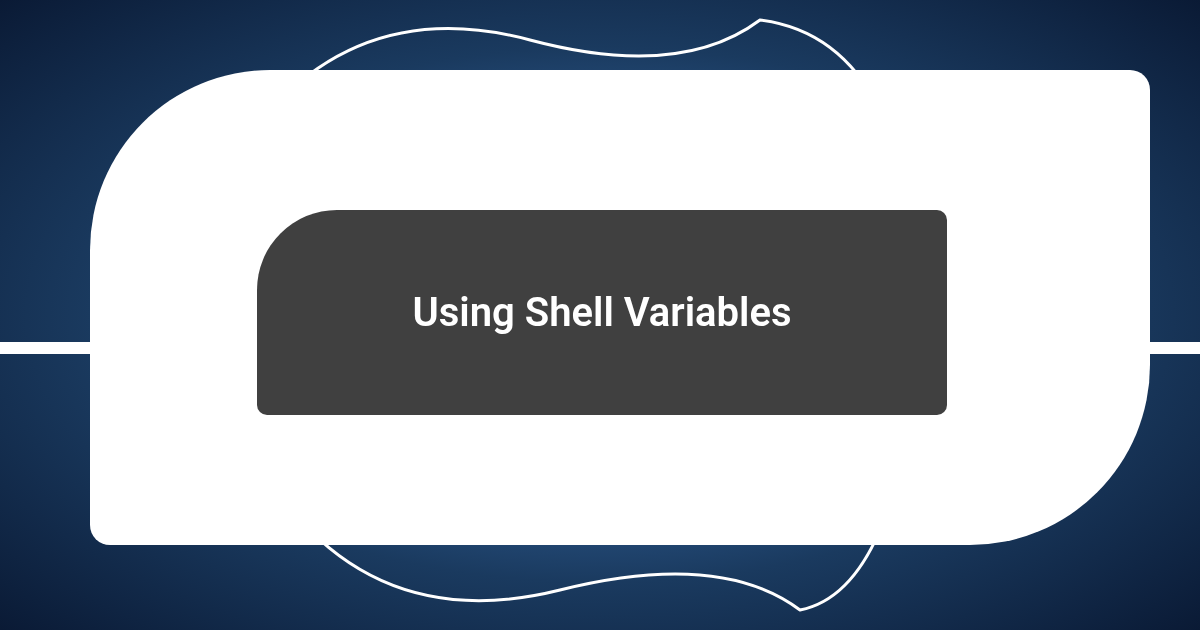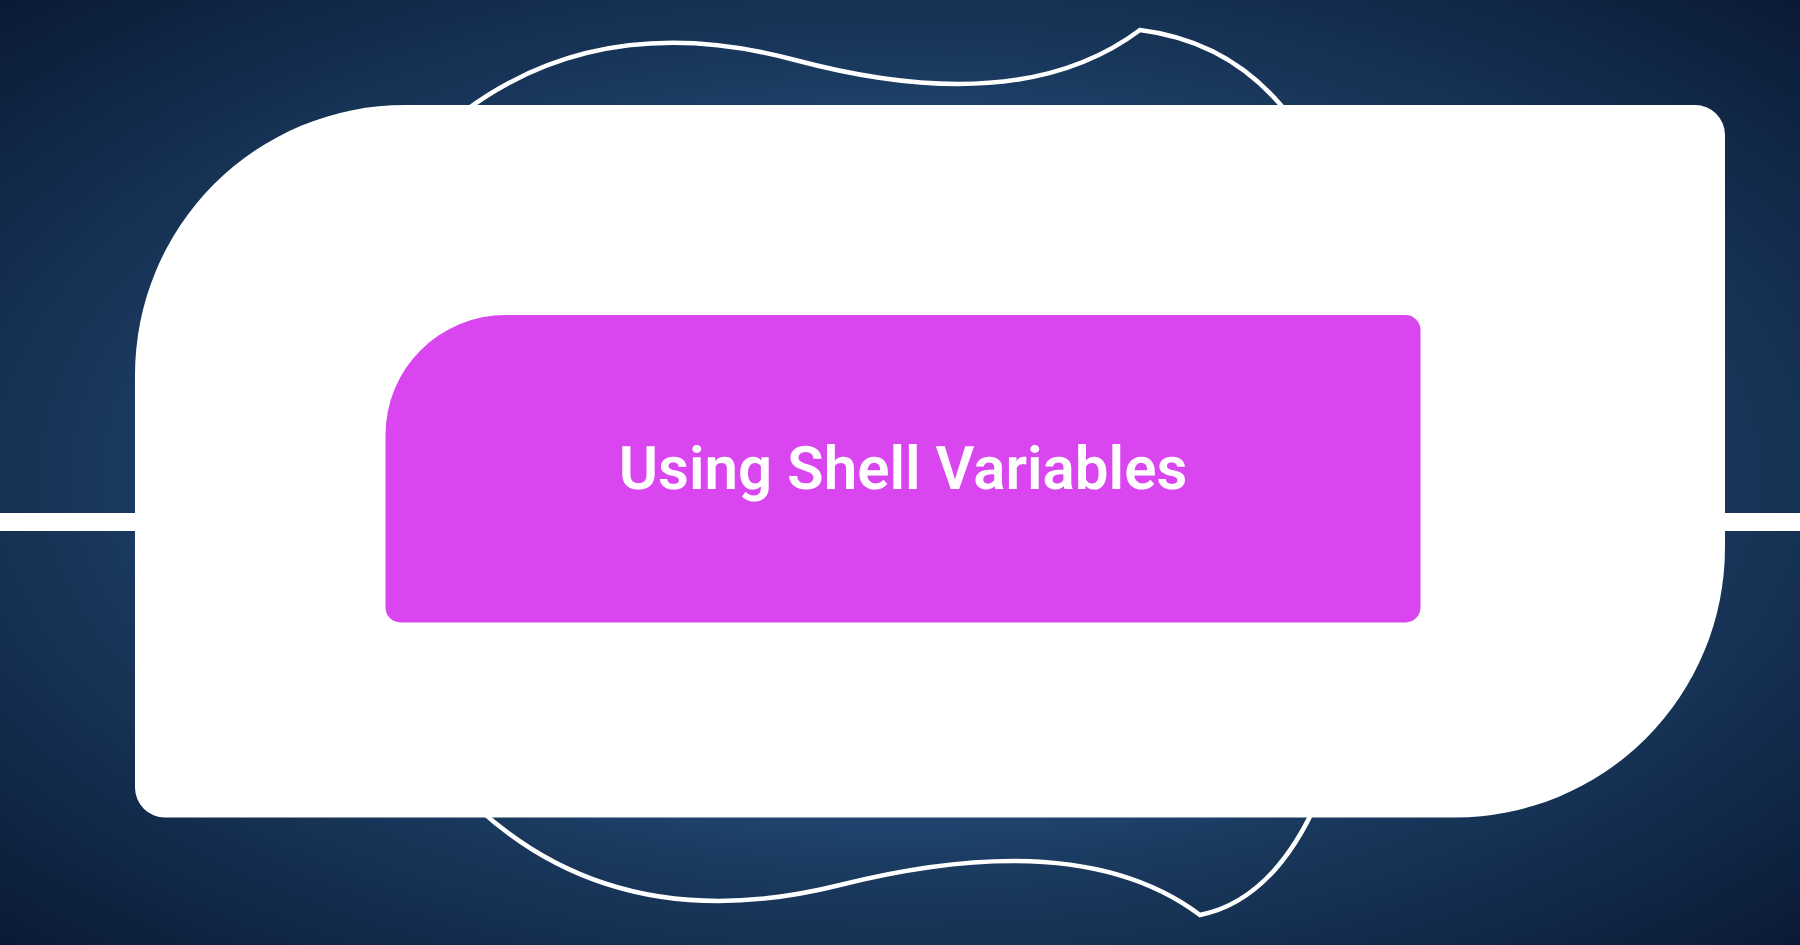"Using Shell Variables" .inner-shape { background: #d946ef -> #404040 }
